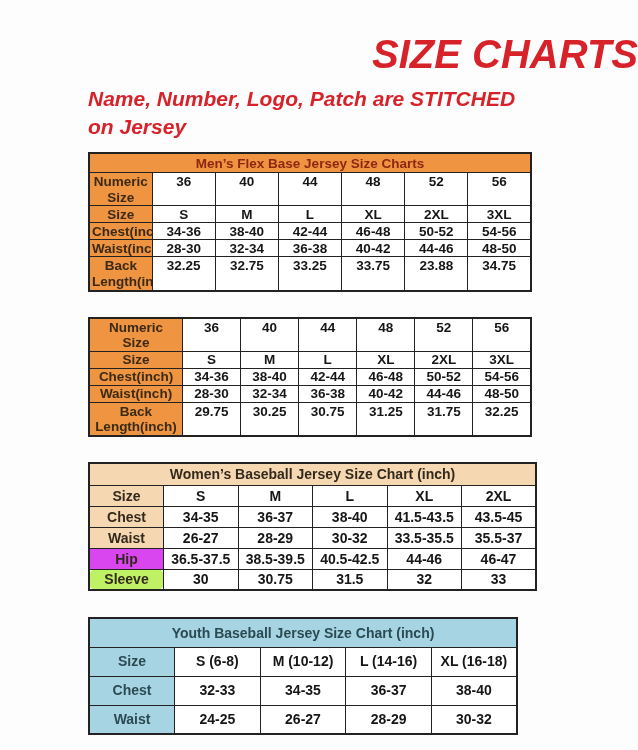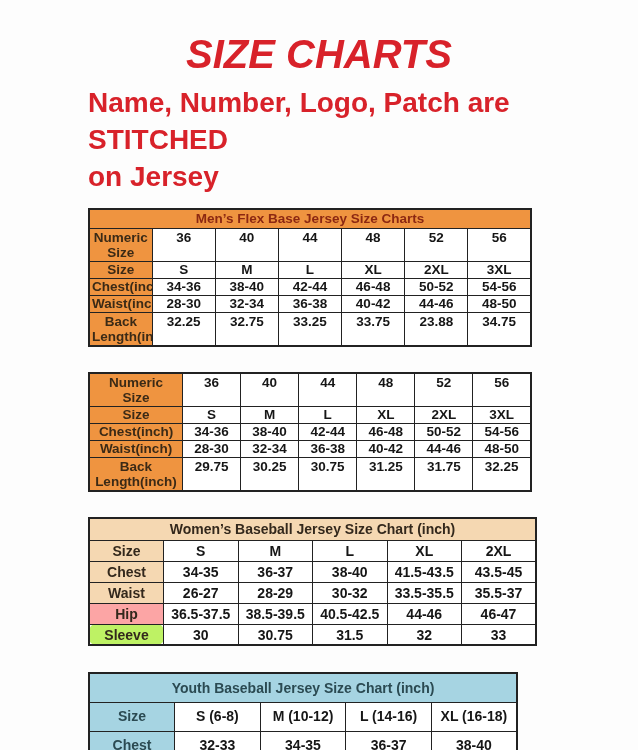"SIZE CHARTS" .page-title { text-align: center -> right }
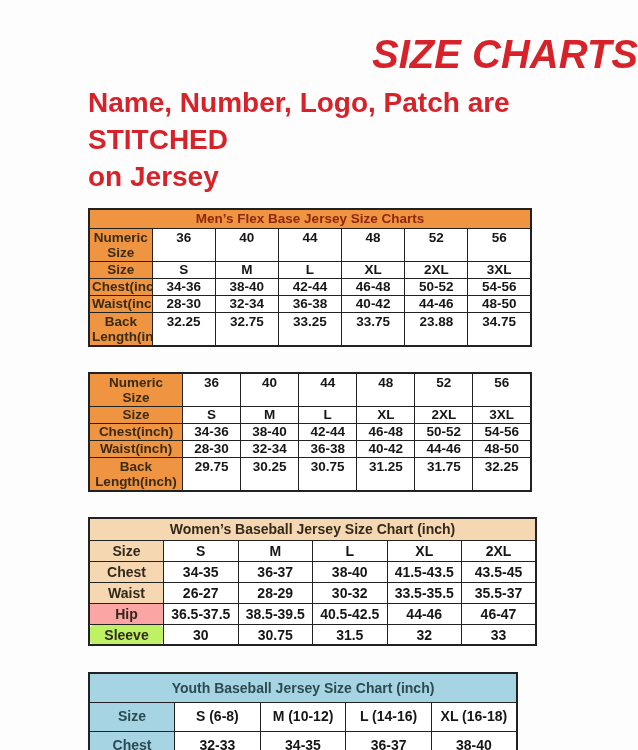"Name, Number, Logo, Patch are" .page-subtitle { font-size: 28px -> 21px; font-style: none -> italic }
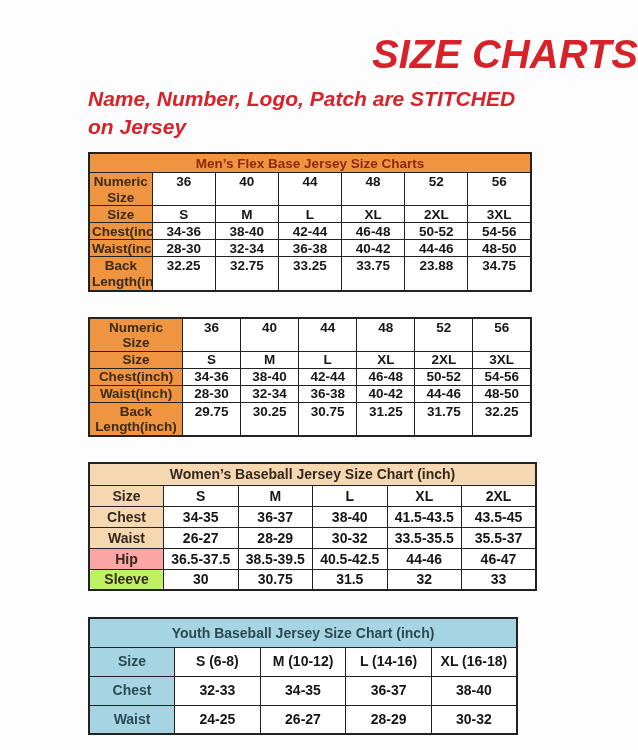"Hip" th.row-label { background: #fca5a5 -> #d946ef }
